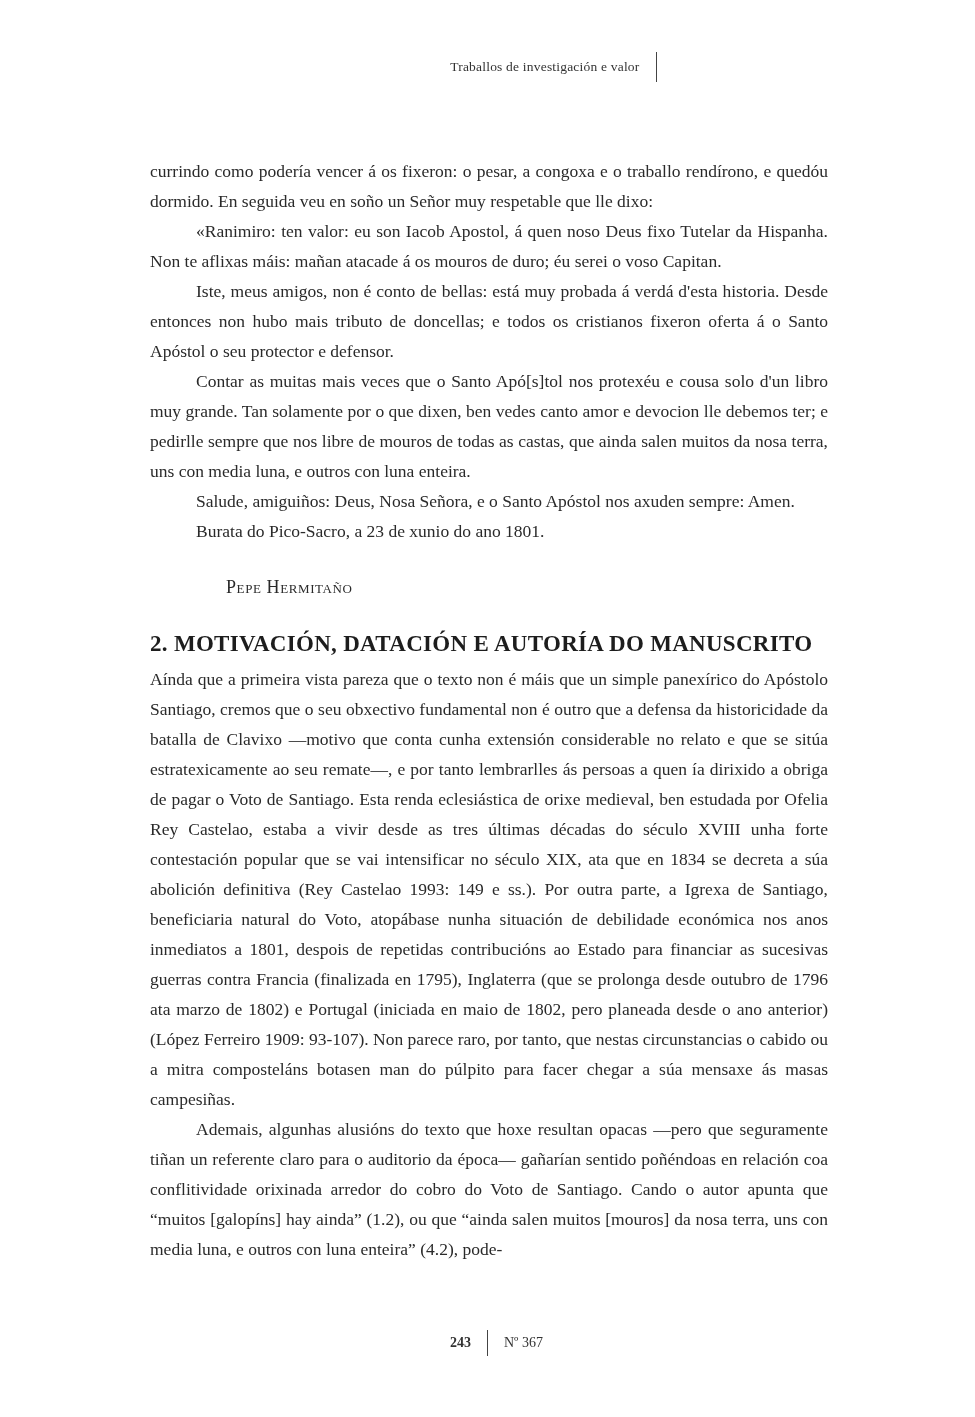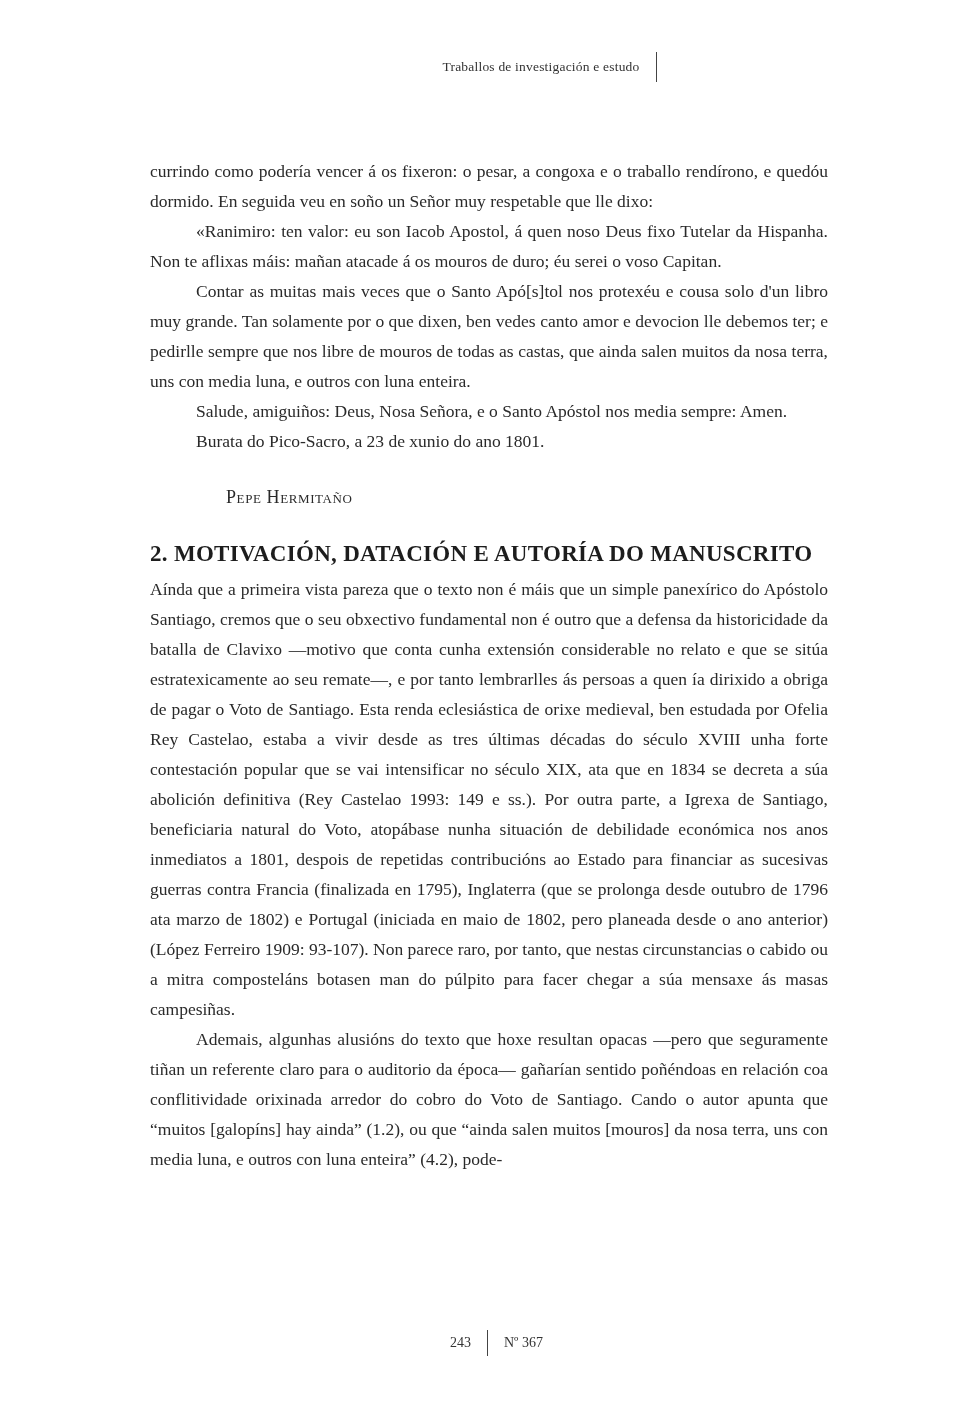"Traballos de investigación e estudo" span.head-left { text: estudo -> valor }
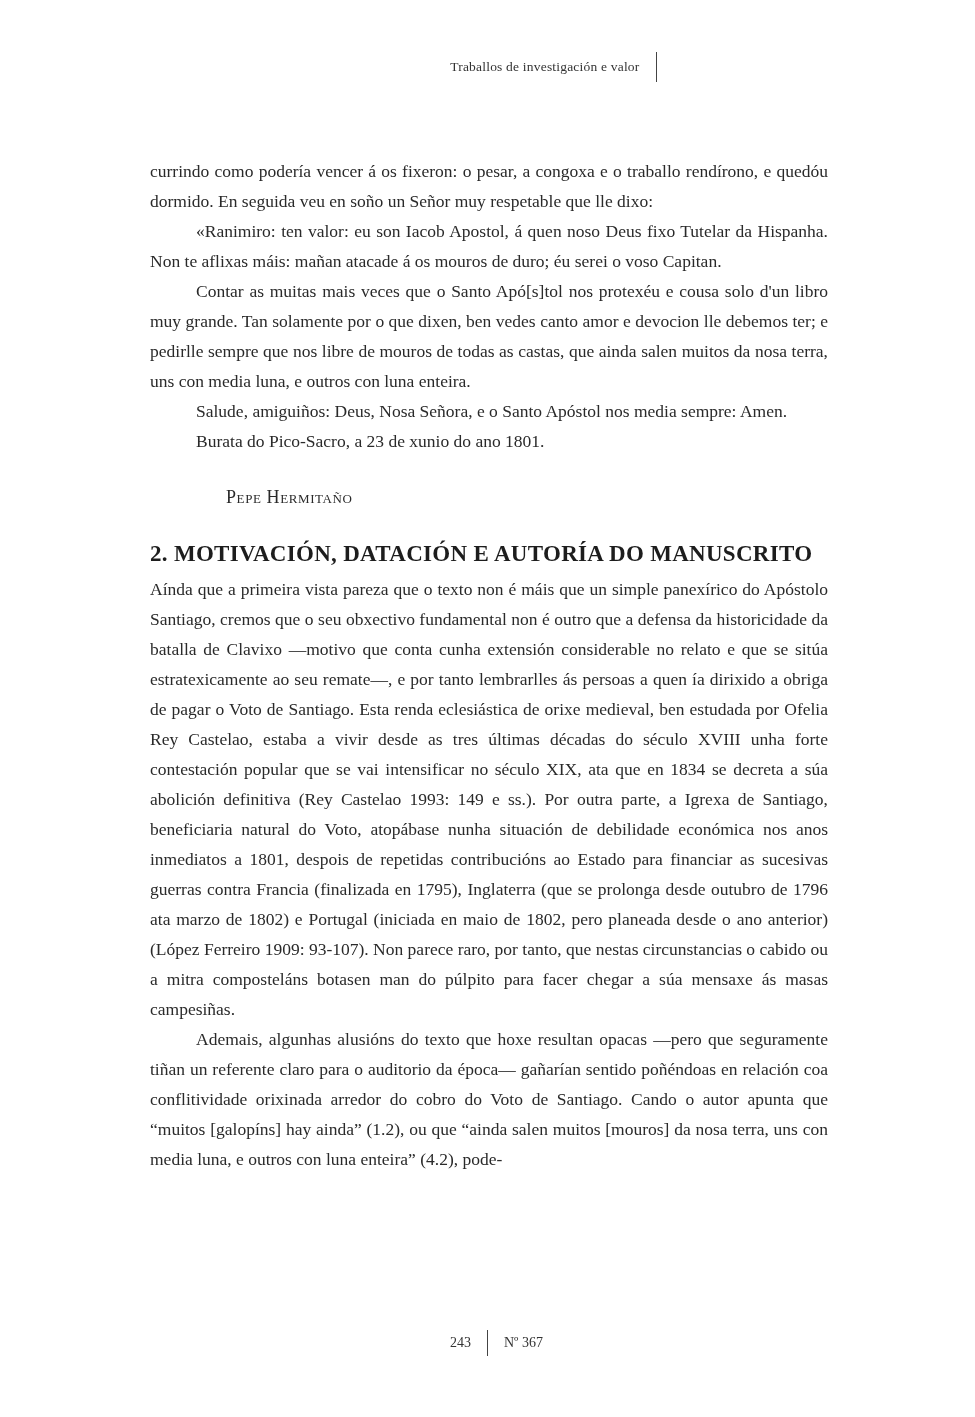"Iste, meus amigos, non é" p.body-p { html: none -> <p>Iste, meus amigos, non é conto de bellas: está muy probada á verdá d'esta historia. Desde entonces non hubo mais tributo de doncellas; e todos os cristianos fixeron oferta á o Santo Apóstol o seu protector e defensor.</p> }
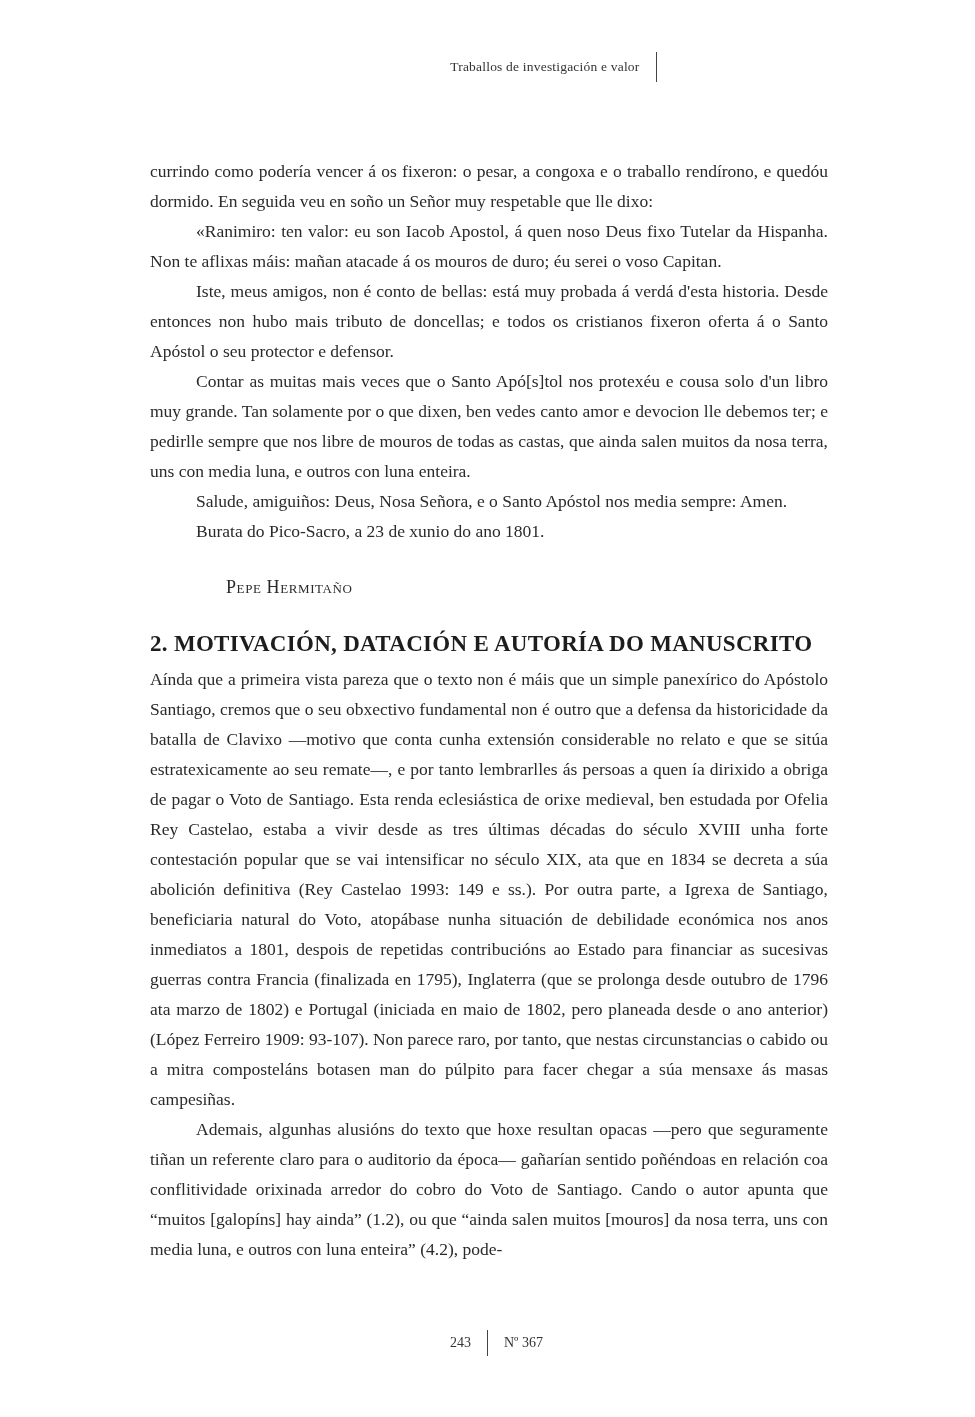"Salude, amiguiños: Deus, Nosa Señora," p.body-p { text: media -> axuden }
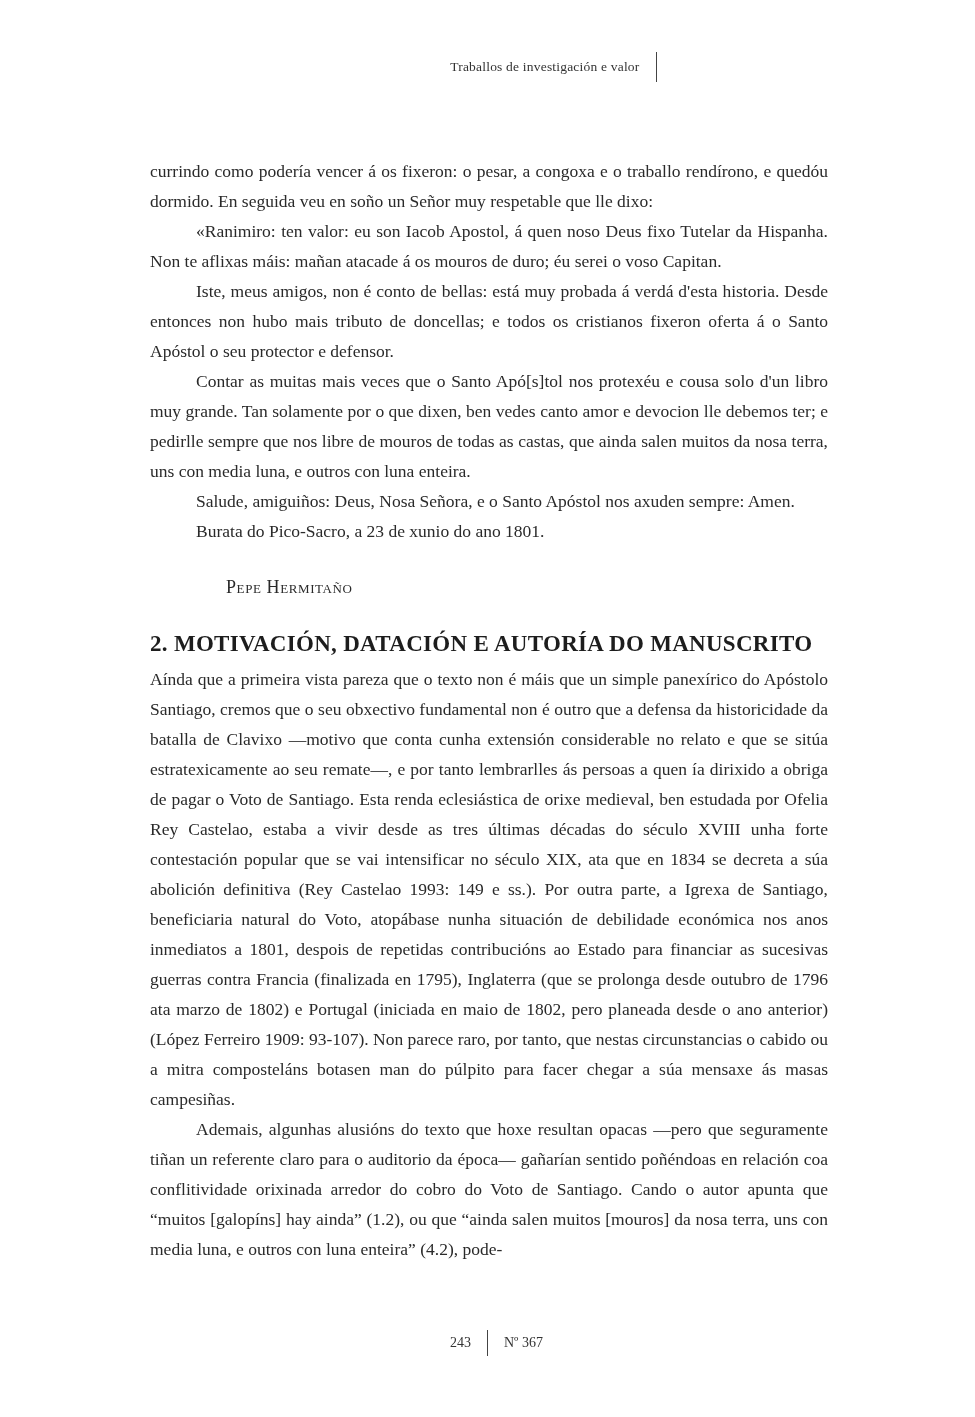"243" .foot-left { font-weight: none -> bold }
